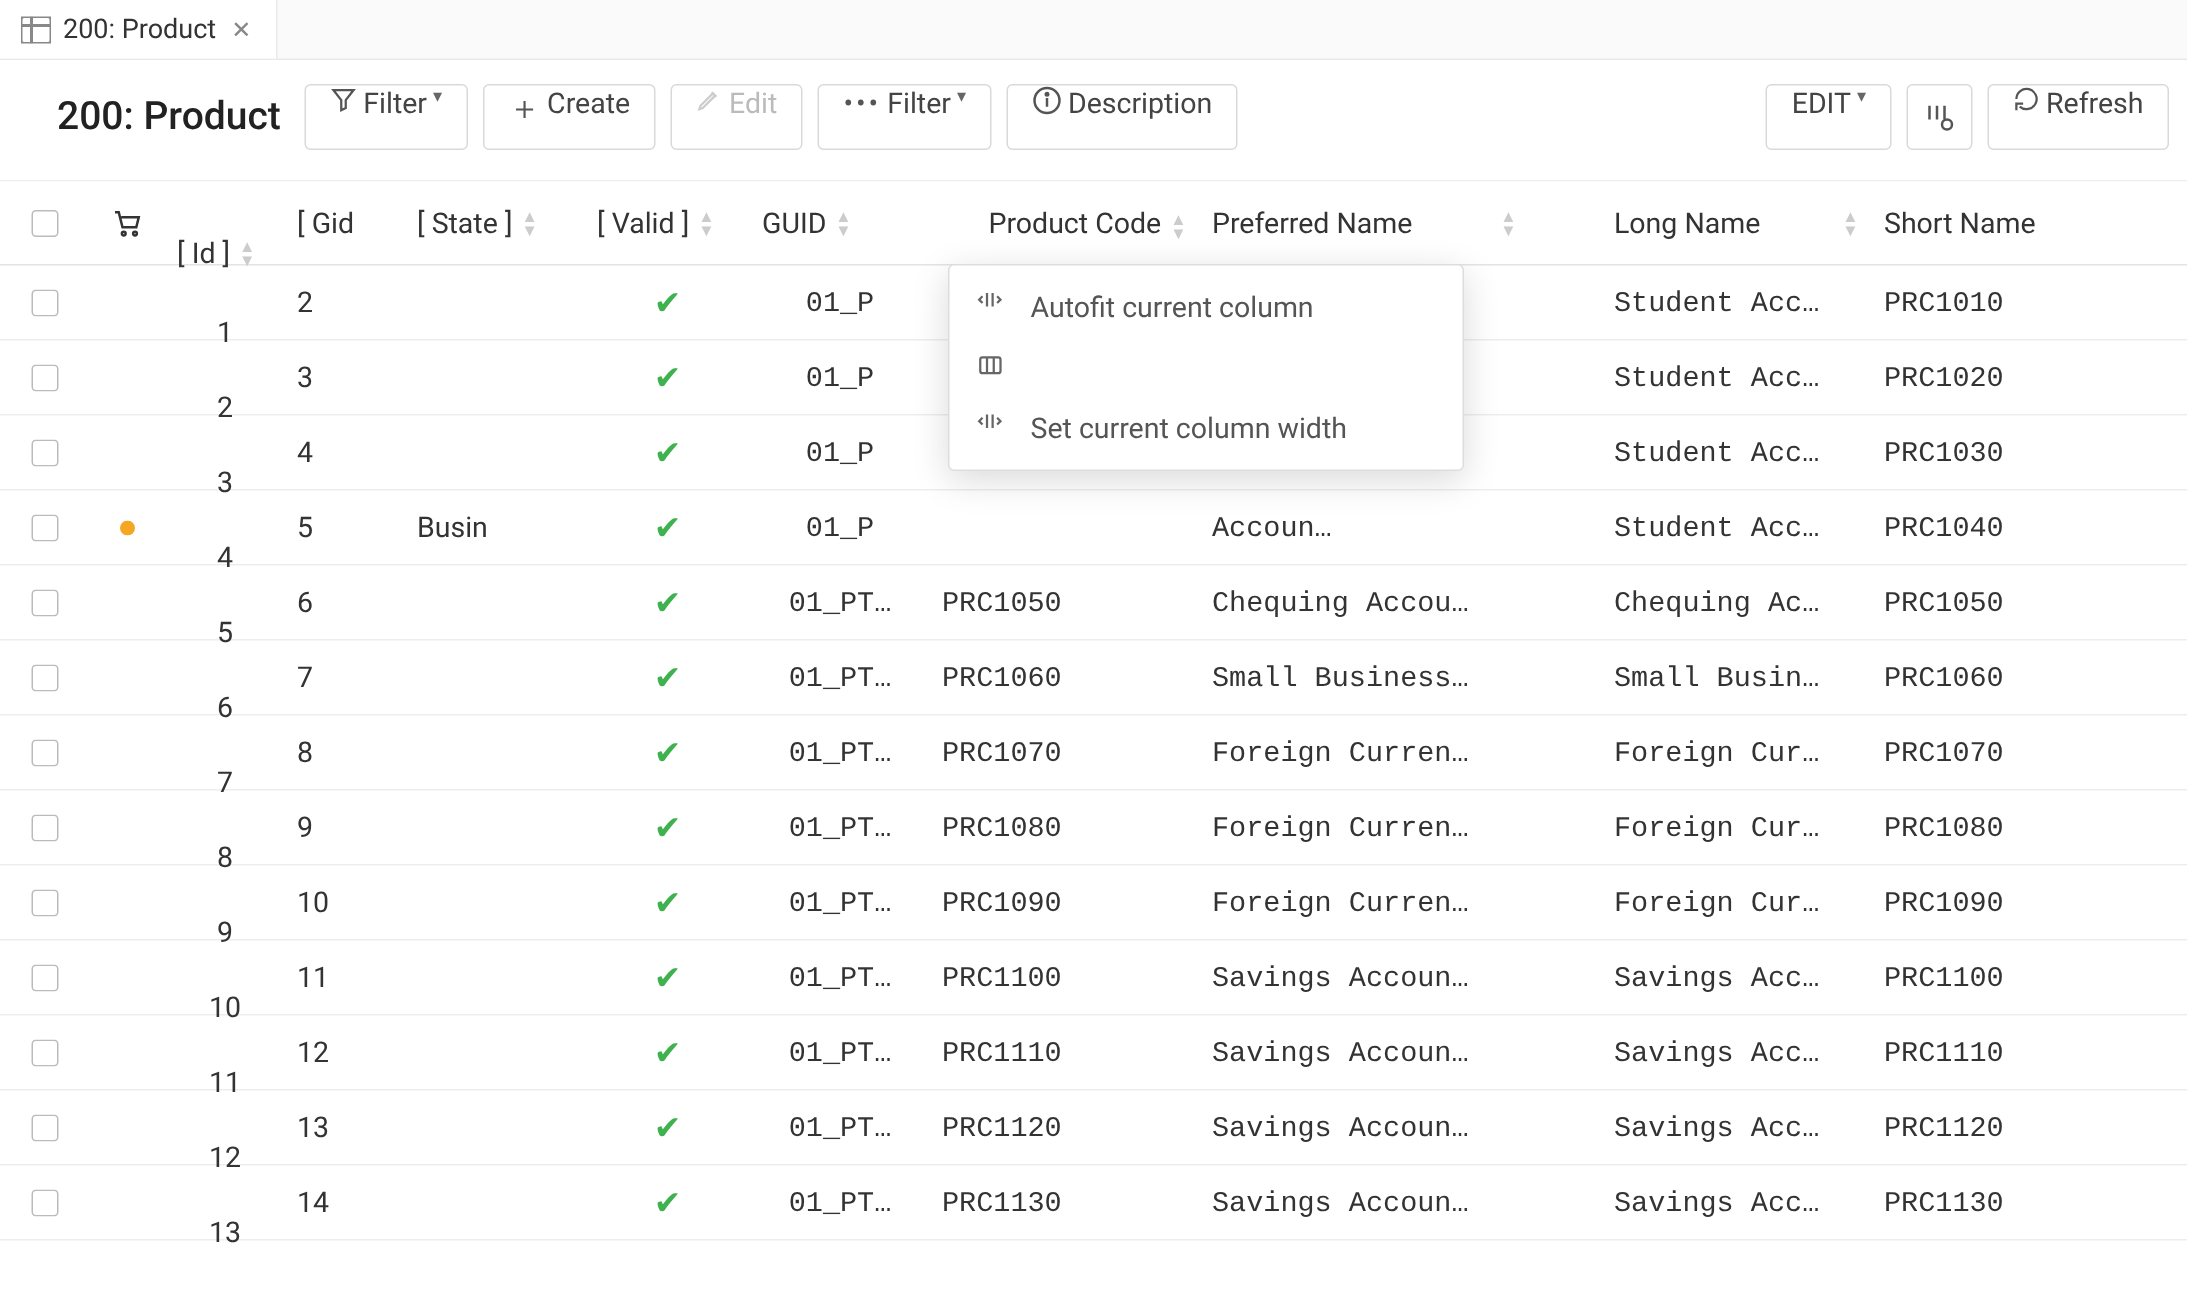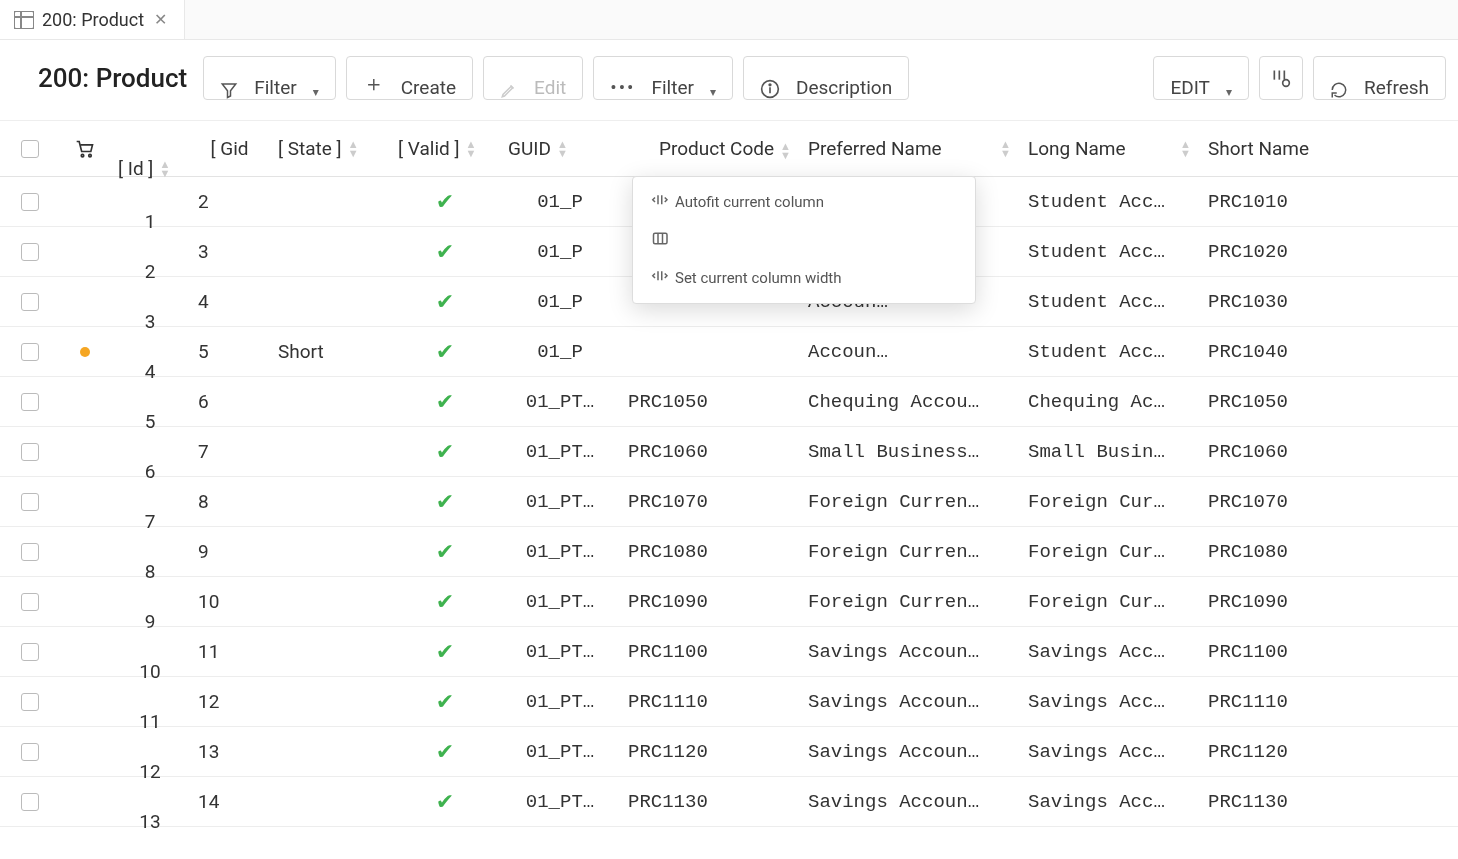"Filter" .btn { align-items: flex-end -> flex-start; gap: 16px -> 4px }
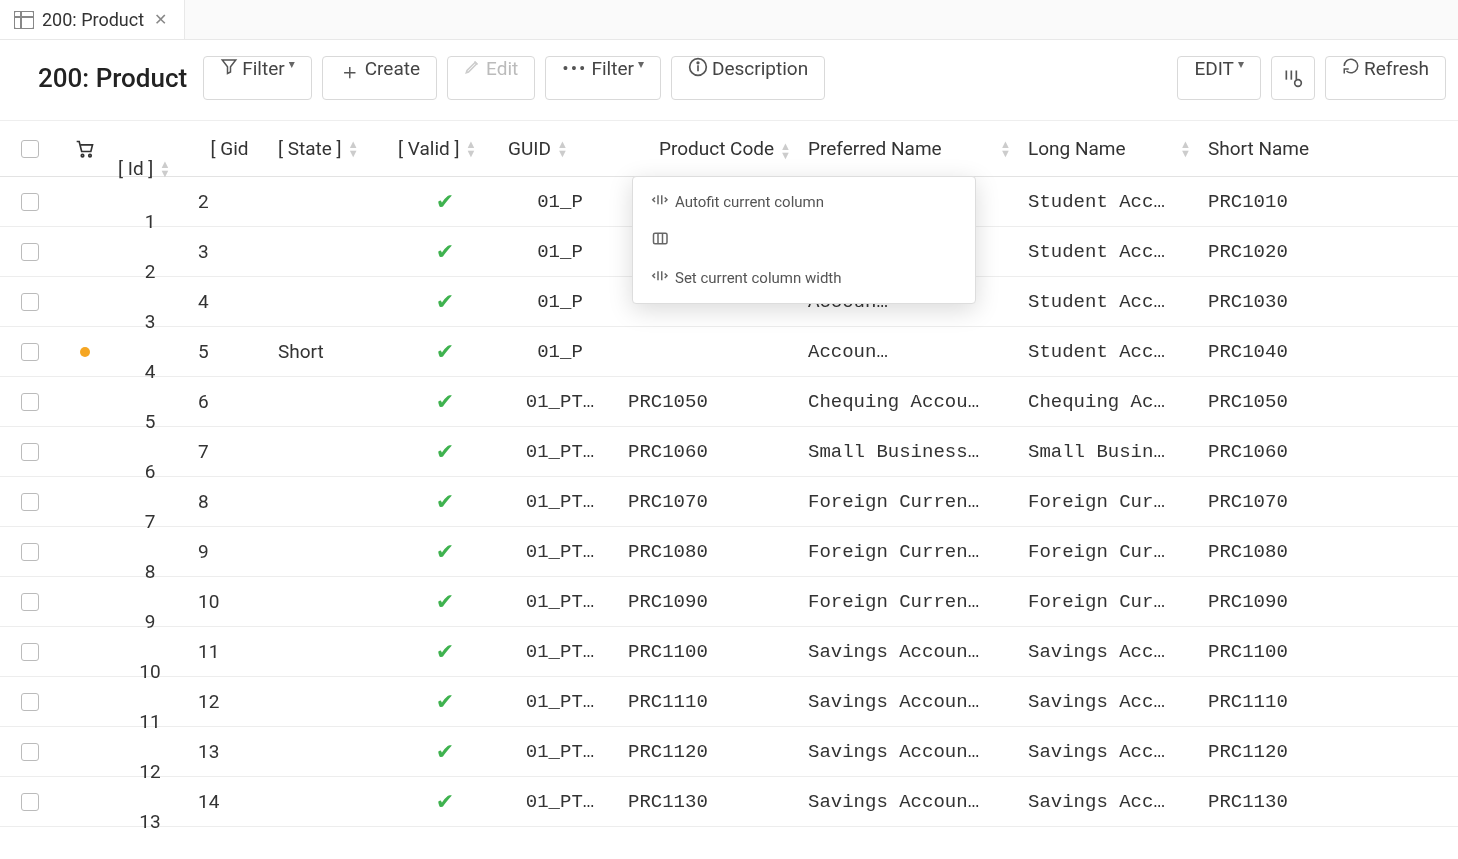"[ Gid" .col-gid { justify-content: center -> none }
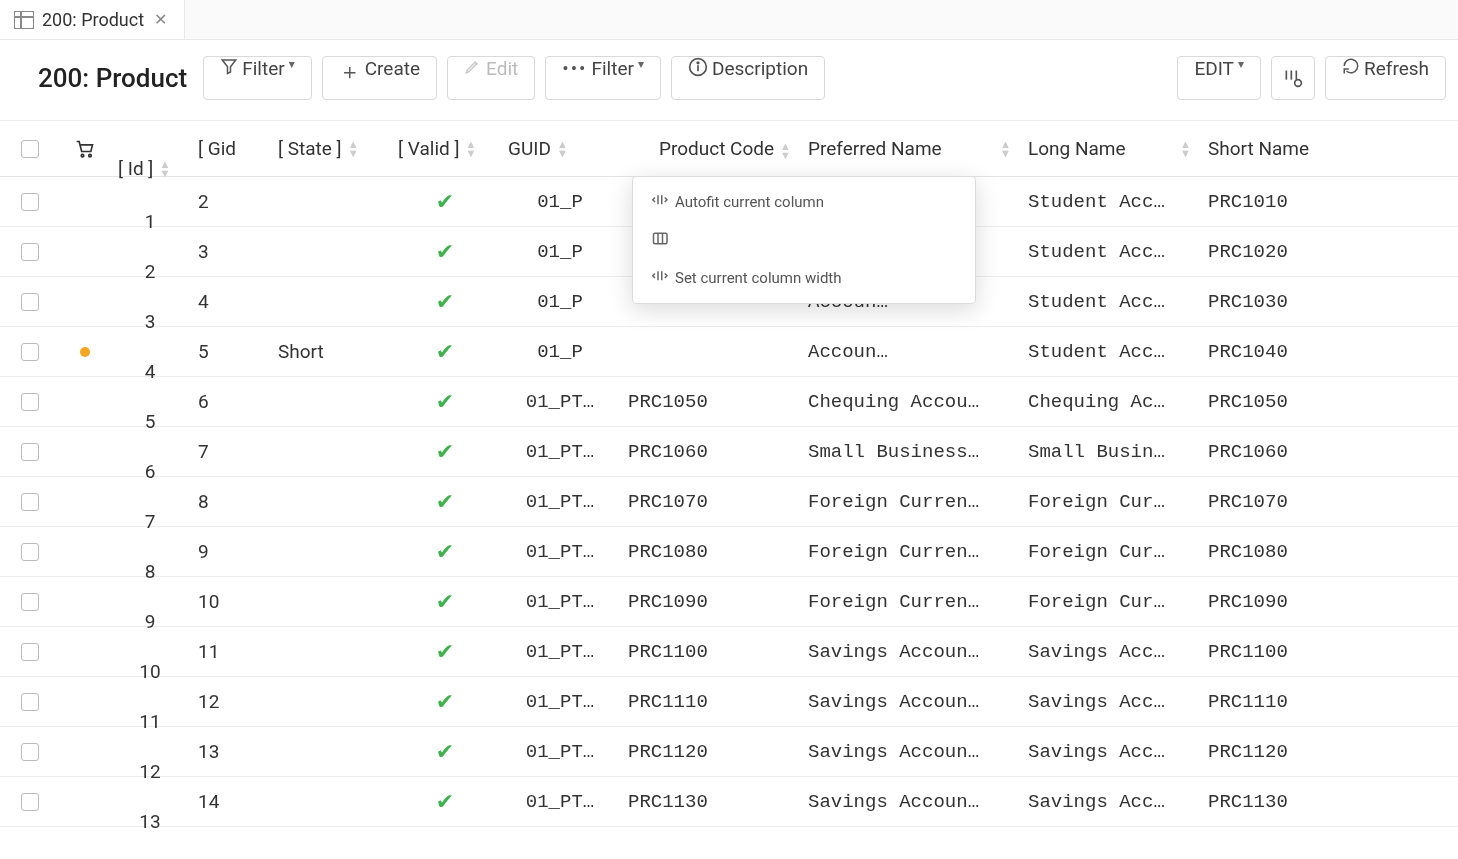"Long Name" .col-long { margin-left: none -> 48px }
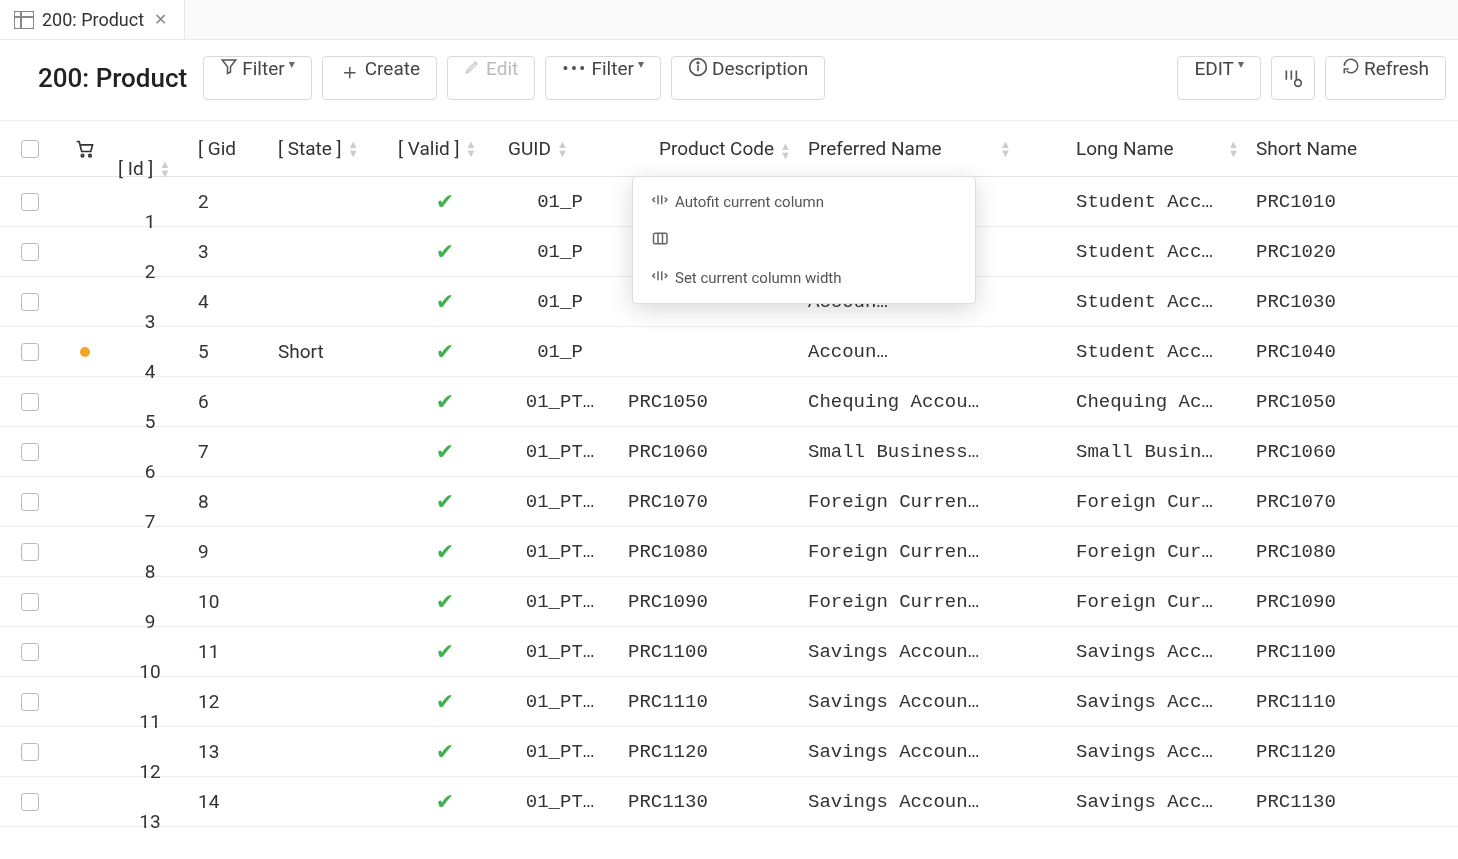"Autofit current column" .ctxitem { align-items: flex-end -> flex-start; font-size: 15px -> 19px; gap: none -> 12px }
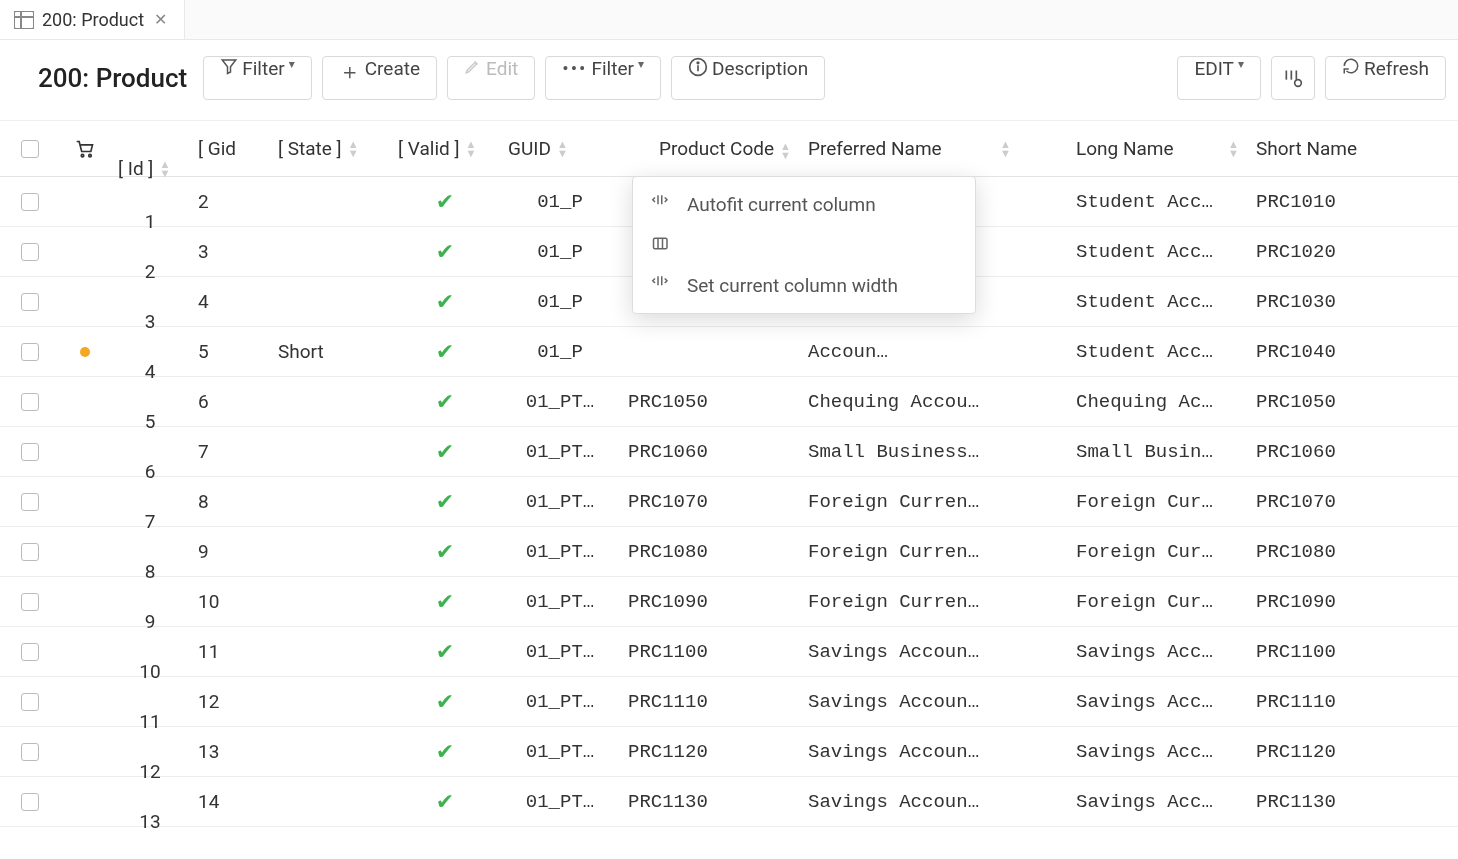"Short" div.gcell { text: Short -> Busin }
